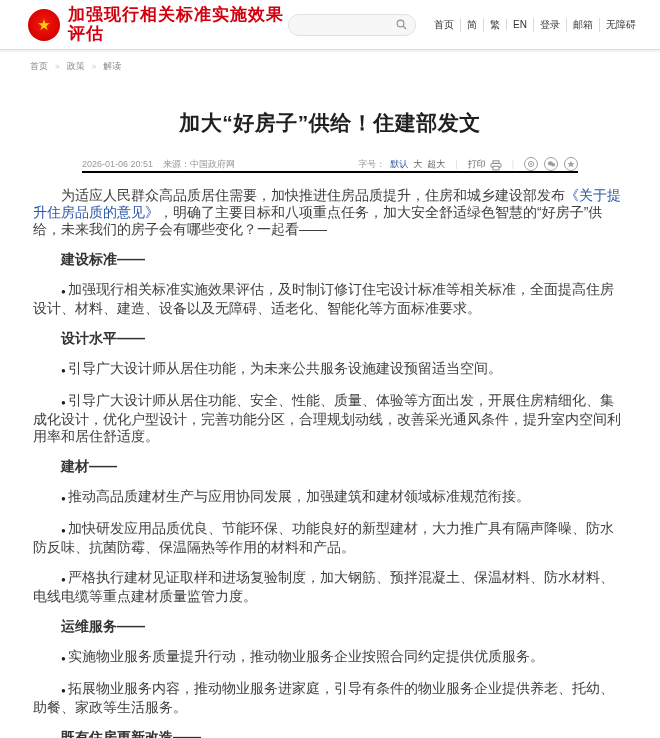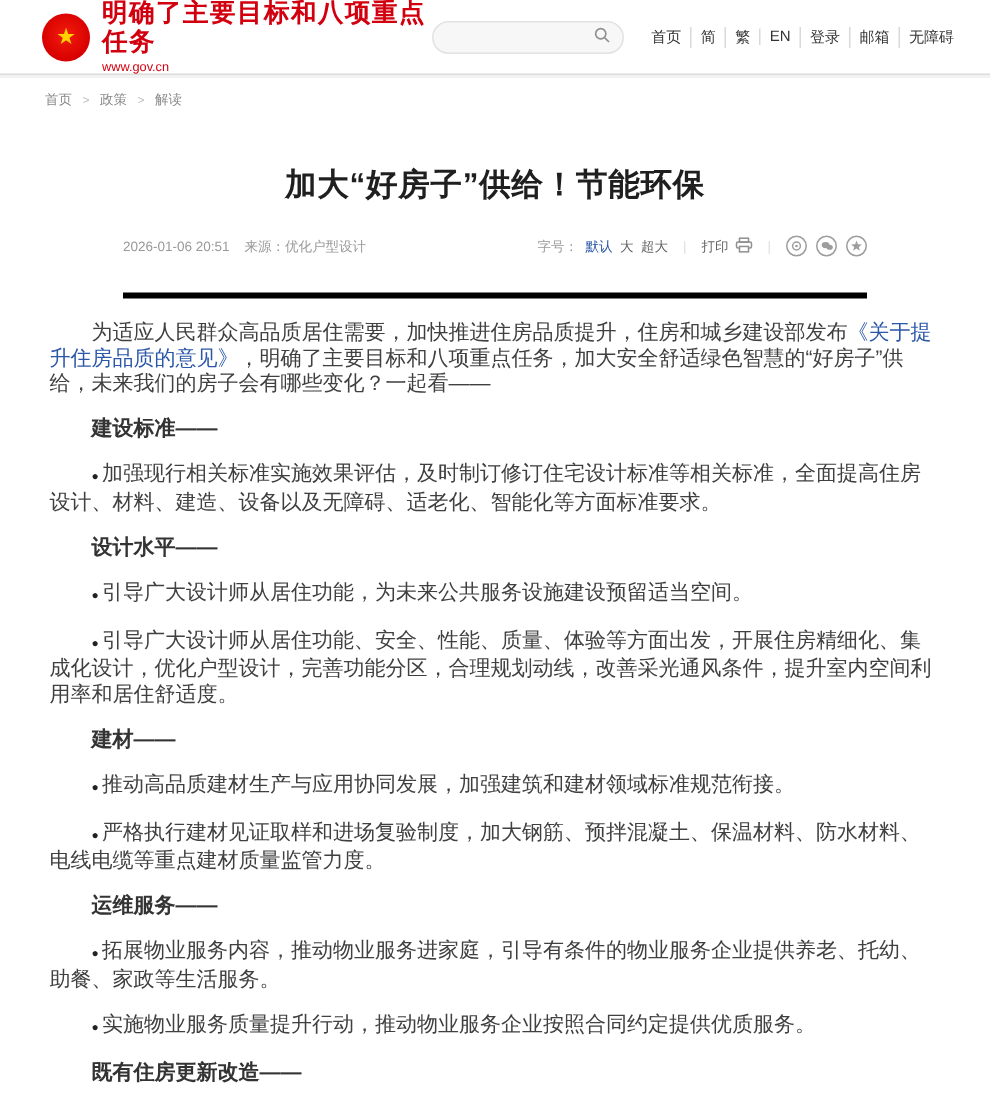"明确了主要目标和八项重点任务" div.site-name { text: 明确了主要目标和八项重点任务 -> 加强现行相关标准实施效果评估 }
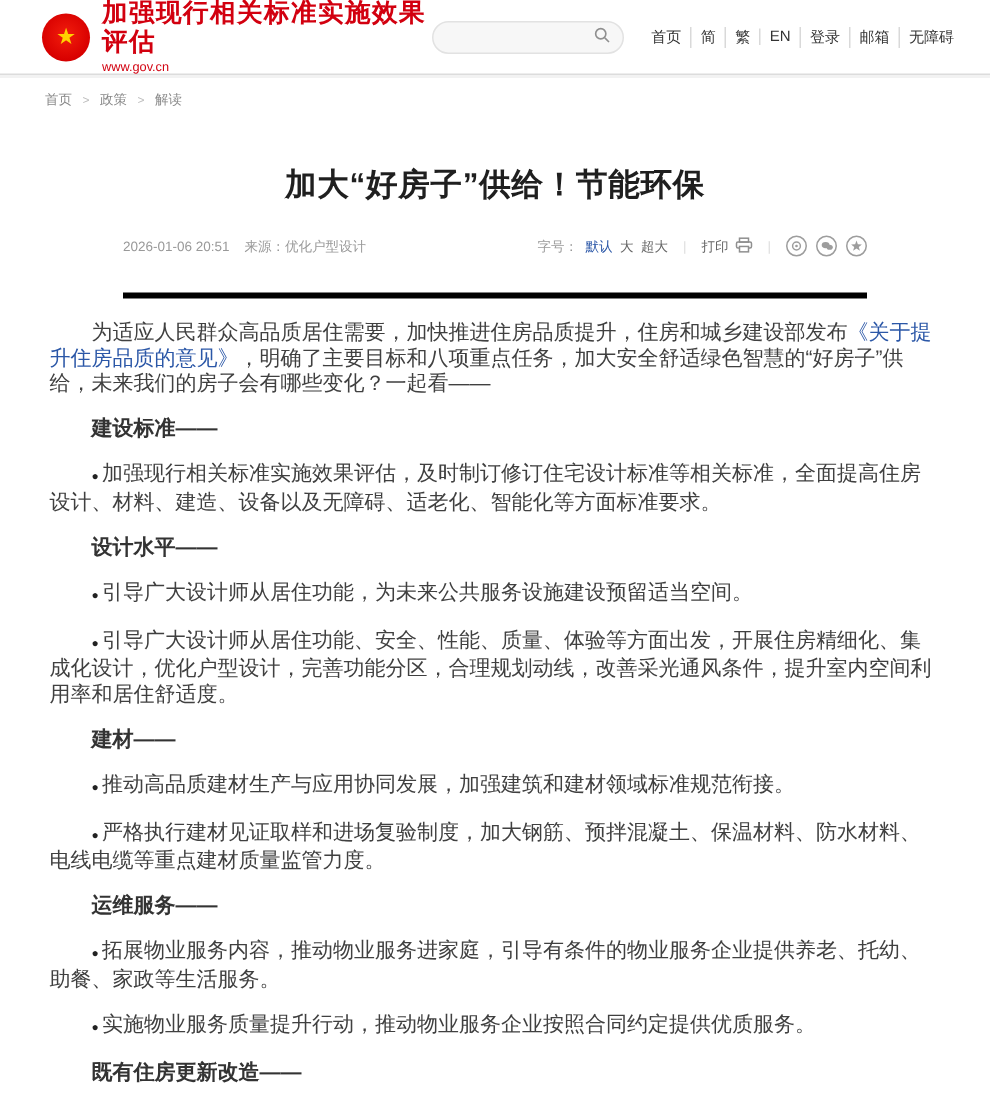"www.gov.cn" div.site-url { html: <div>www.gov.cn</div> -> none }
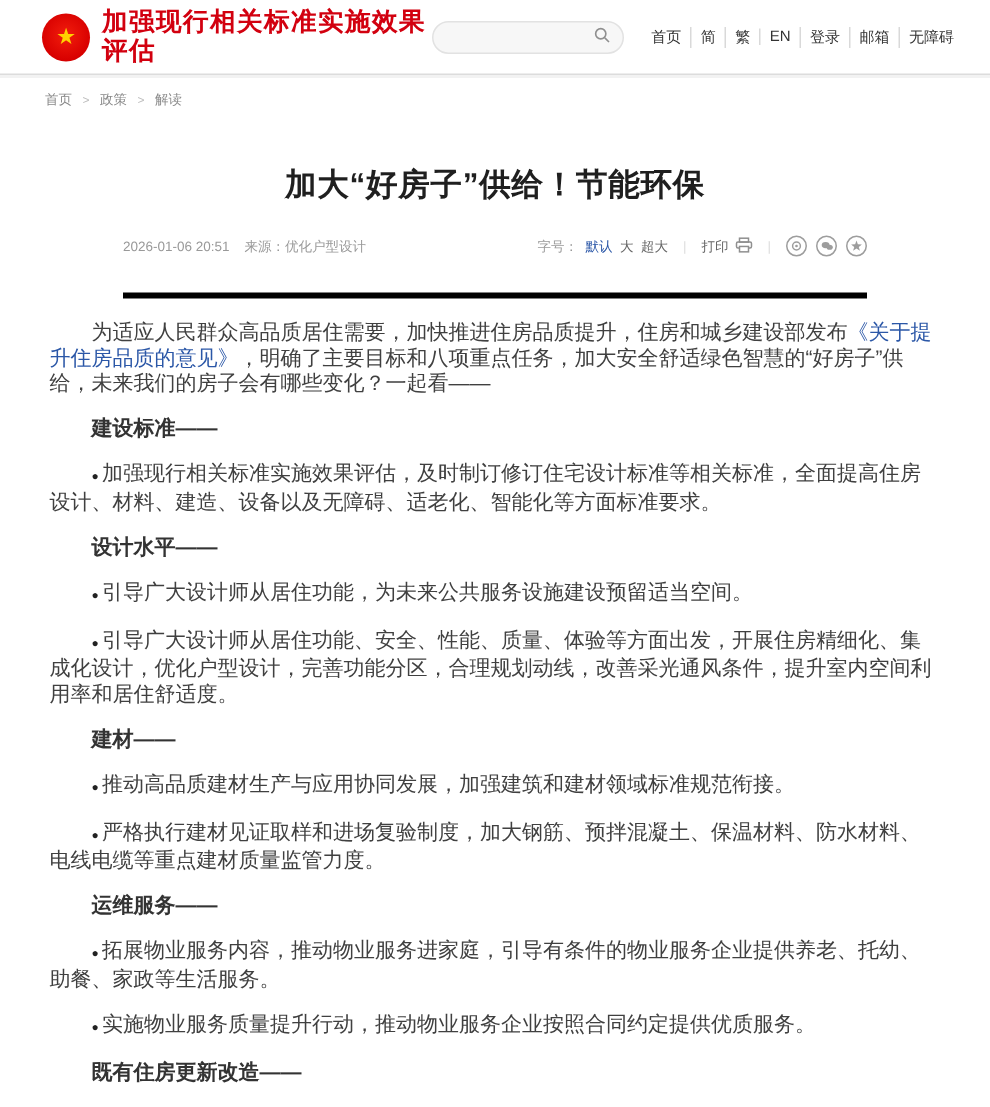"加大“好房子”供给！节能环保" h1.article-title { text: 节能环保 -> 住建部发文 }
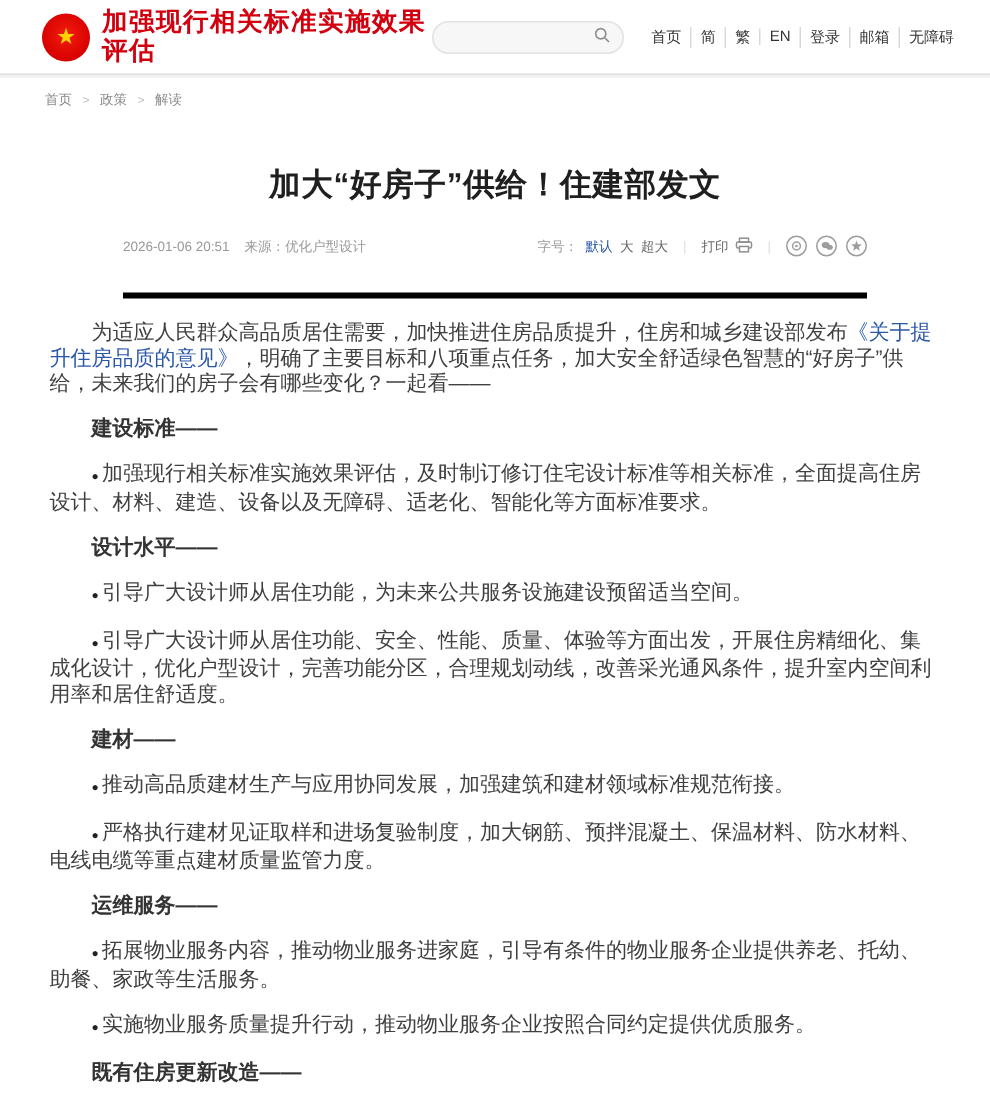"2026-01-06 20:51" .meta-row { border-bottom: 4px solid #000000 -> 2px solid #000000; padding-bottom: 24px -> 0 }
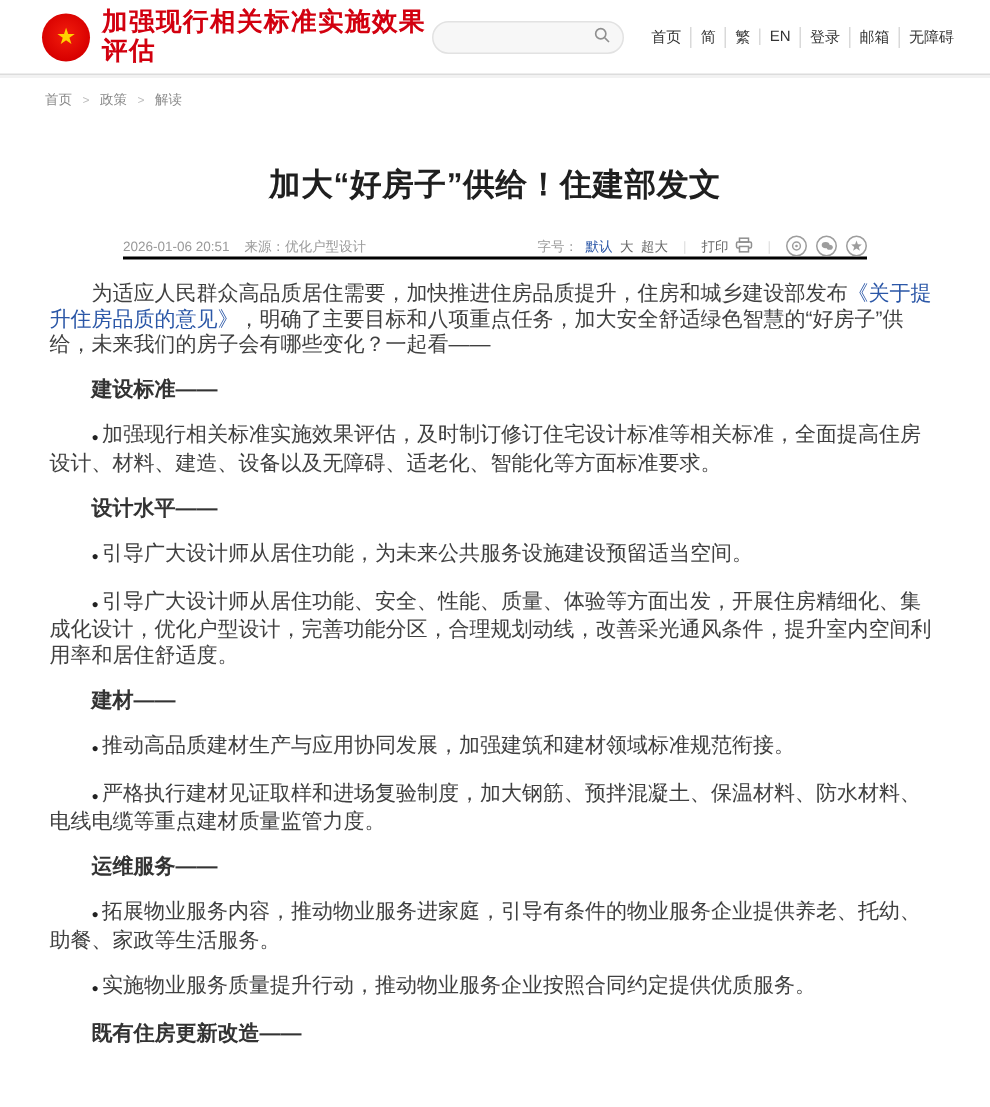"优化户型设计" span { text: 优化户型设计 -> 中国政府网 }
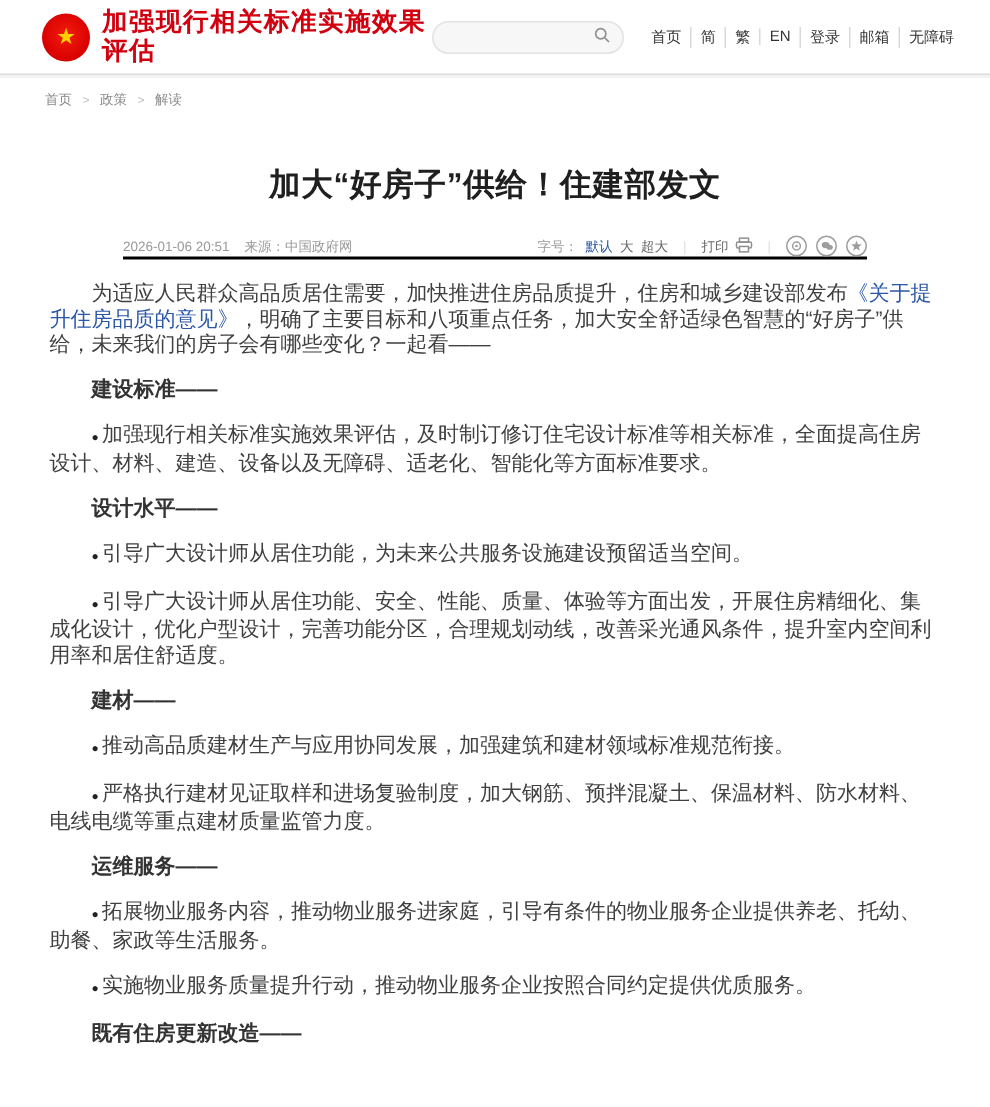"打印" .print-btn { align-items: flex-start -> flex-end }
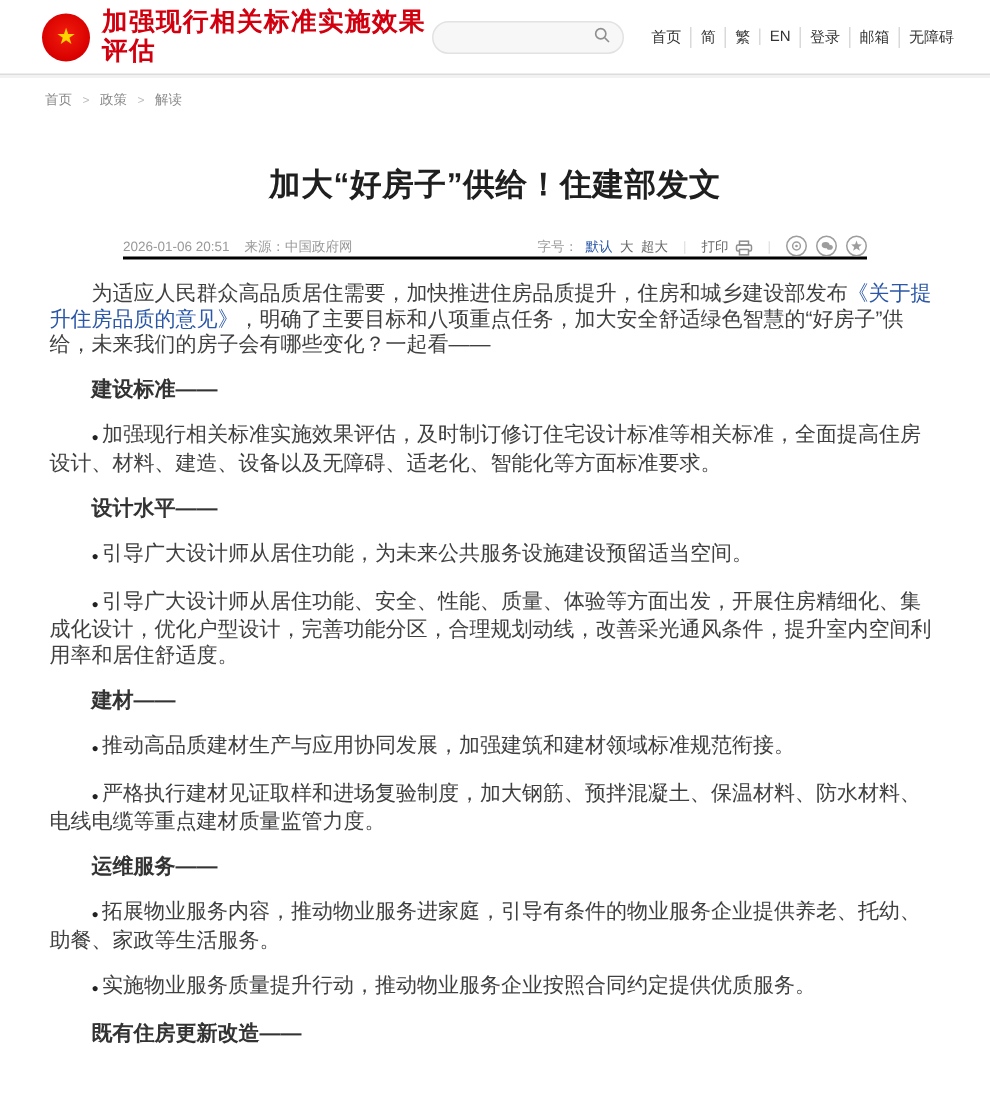"加快研发应用品质优良、节能环保、功能良好的新型建材，大力推广具有隔声降噪、防水防" p.bullet { html: none -> <p>加快研发应用品质优良、节能环保、功能良好的新型建材，大力推广具有隔声降噪、防水防反味、抗菌防霉、保温隔热等作用的材料和产品。</p> }
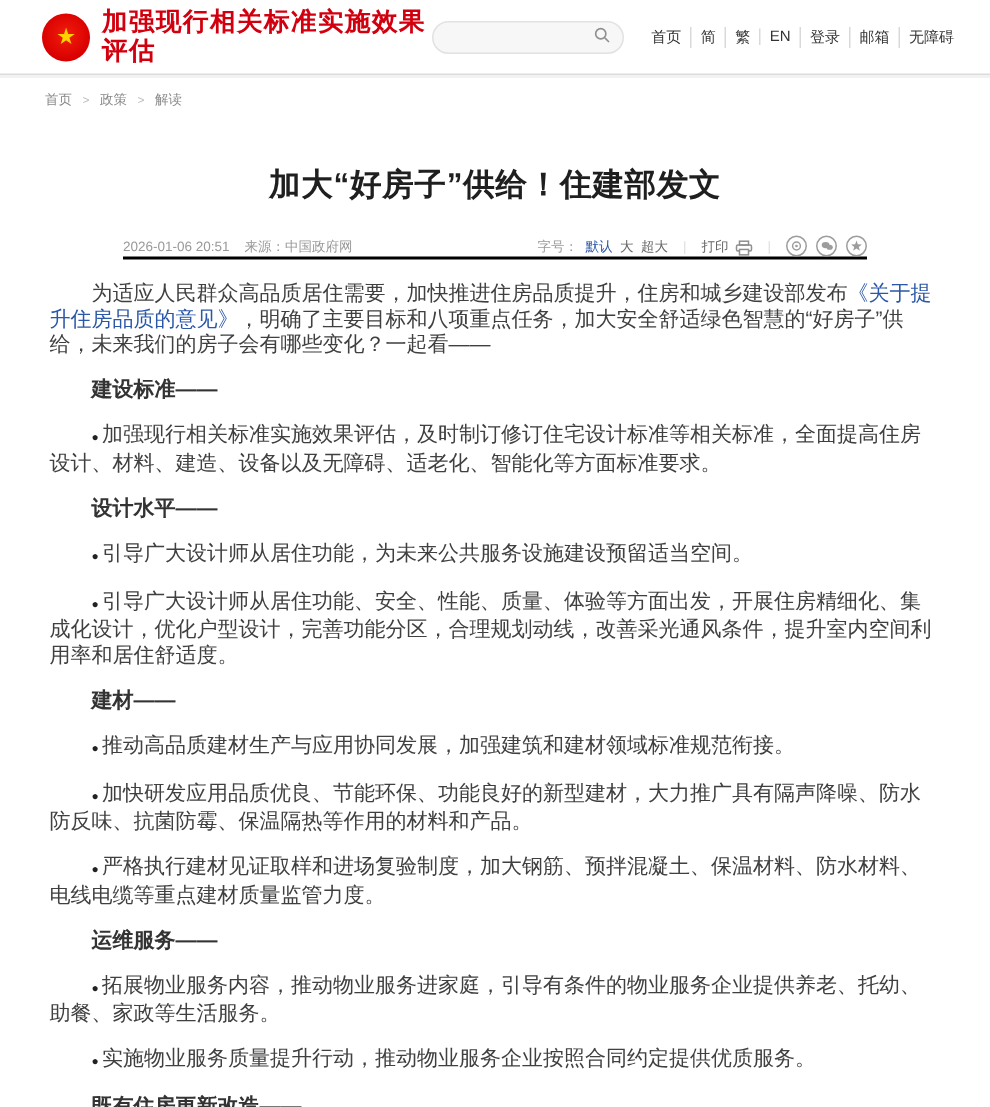"拓展物业服务内容，推动物业服务进家庭，引导有条件的物业服务企业提供养老、托幼、助" p.bullet { order: before "实施物业服务质量提升行动，推动物业服务企业按照合同约定提供优质服务。" -> after "实施物业服务质量提升行动，推动物业服务企业按照合同约定提供优质服务。" }
